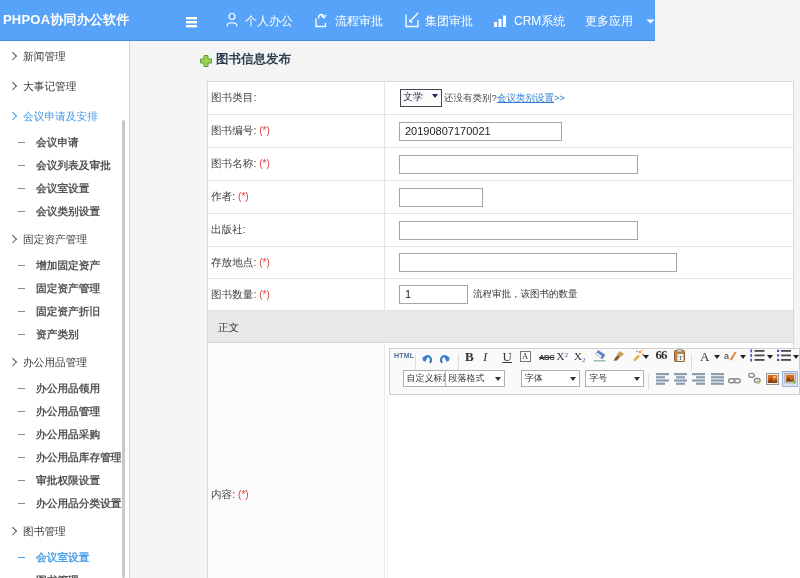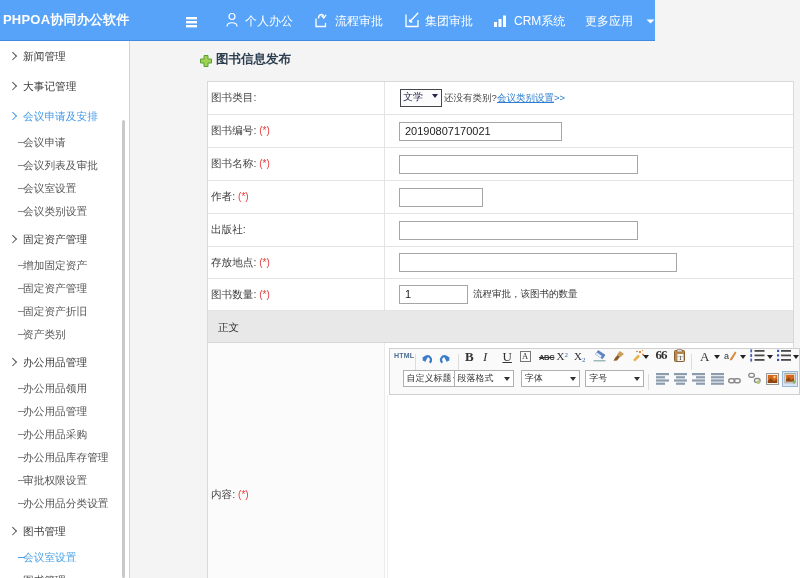"会议申请" .m-sub li { font-weight: none -> bold; padding-left: 23px -> 36px }
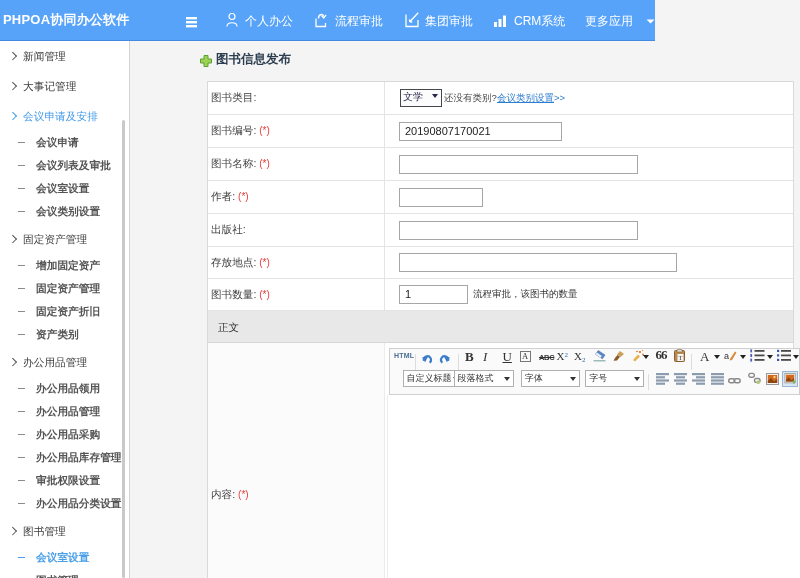"段落格式" div.tdrop { left: 64px -> 55px }
